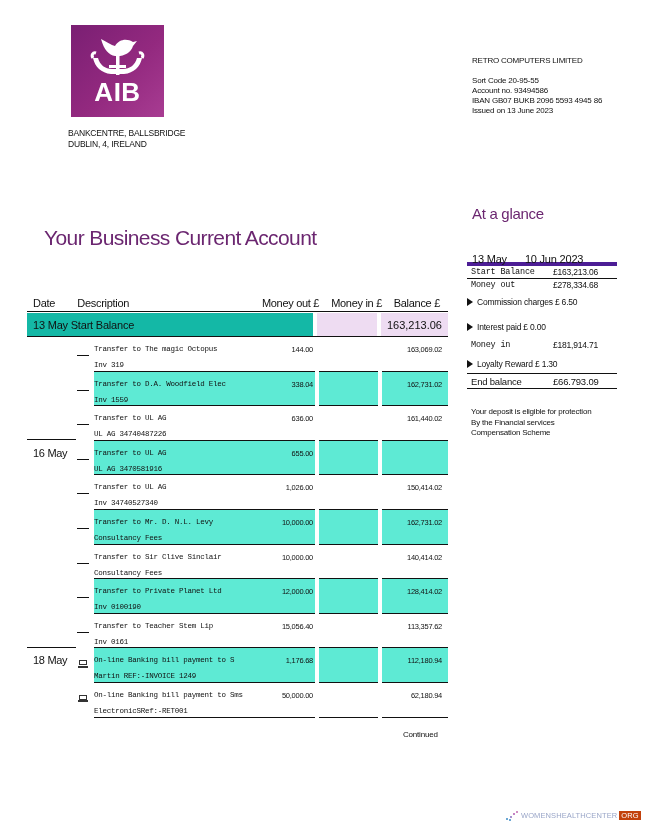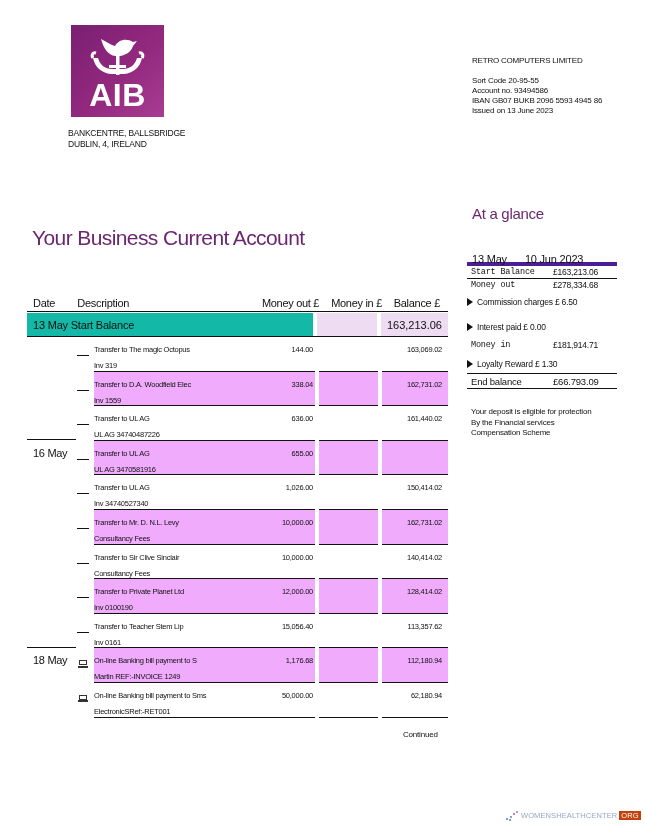"AIB" div { font-size: 32px -> 26px }
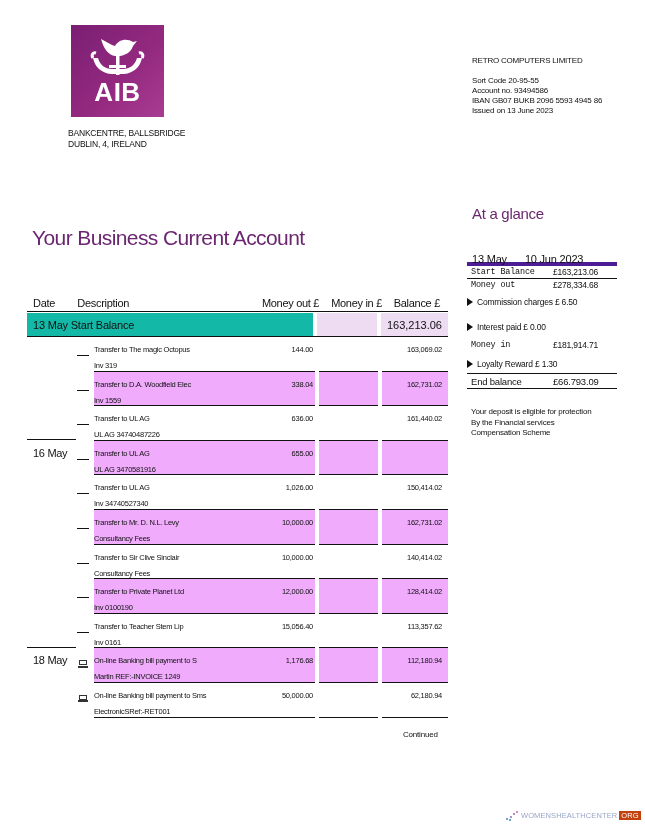"Your Business Current Account" .title { left: 32px -> 44px }
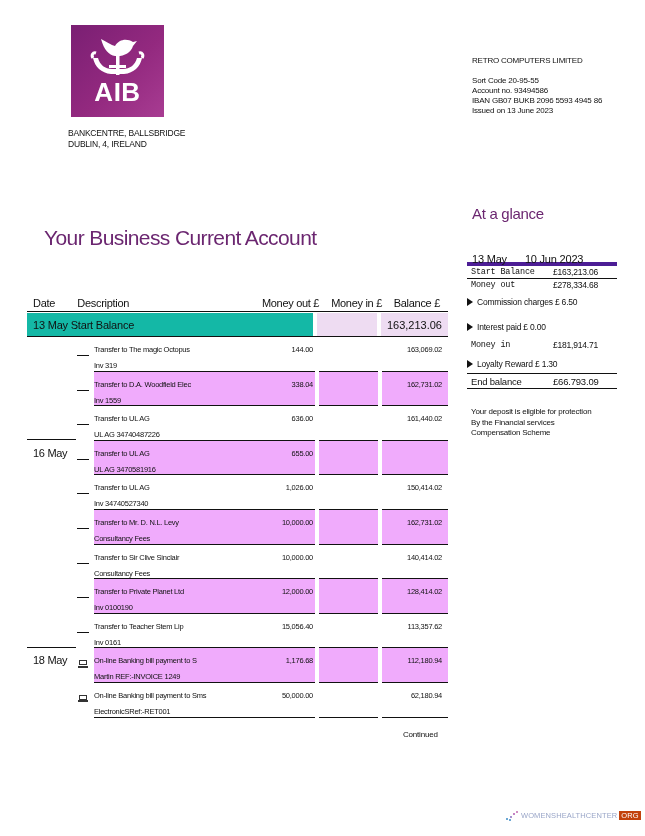"Transfer to The magic Octopus" .row .desc div { font-family: none -> Liberation Mono, monospace }
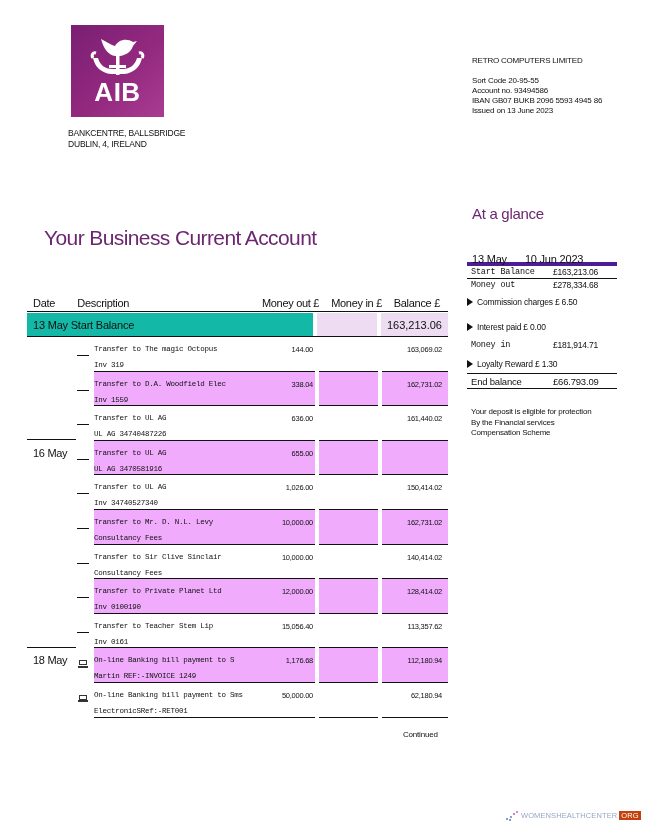"Transfer to D.A. Woodfield Elec" .row.shaded .cell-main, .row.shaded .in, .row.shaded .bal { background: #f0abfc -> #5eead4 }
